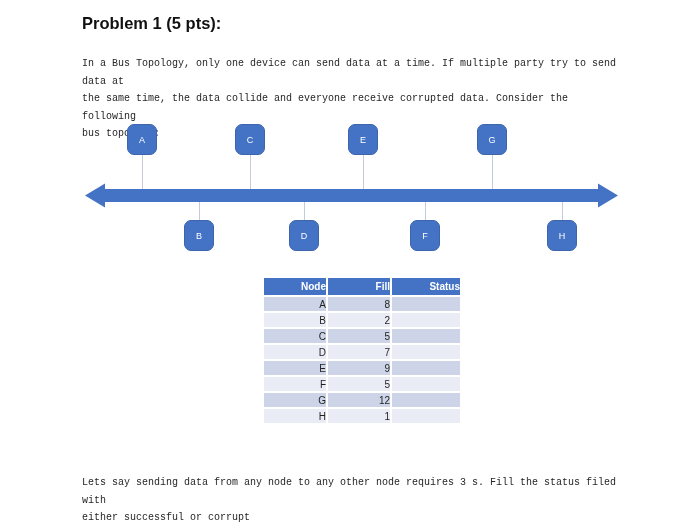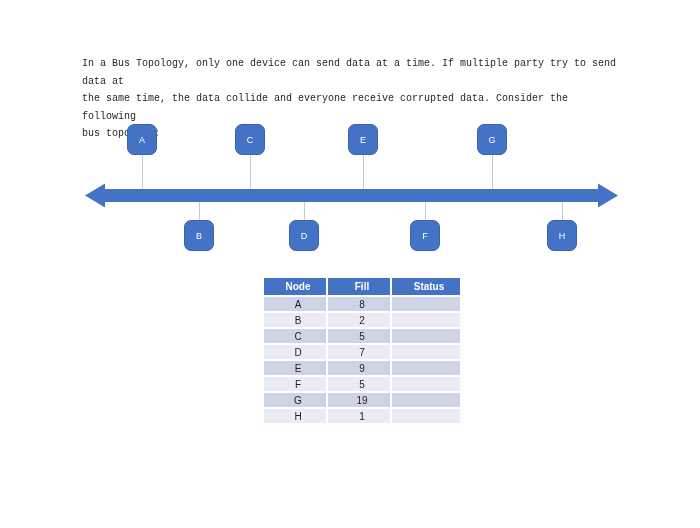"Problem 1 (5 pts):" div.heading { html: none -> <div>Problem 1 (5 pts):</div> }
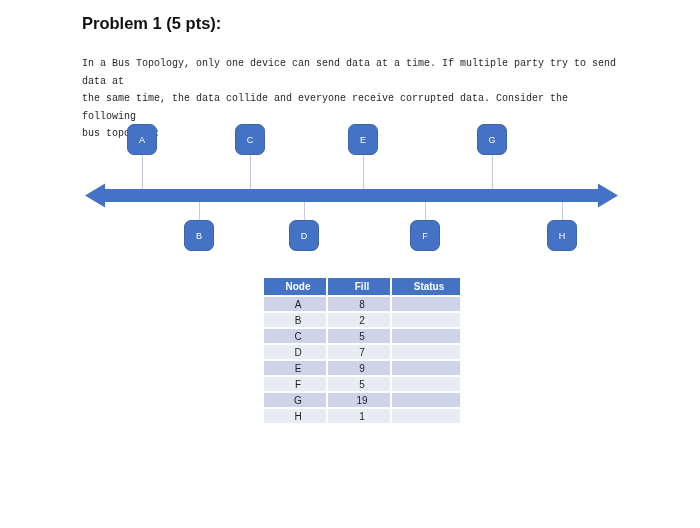"Node" .data-table th, .data-table td { text-align: center -> right }
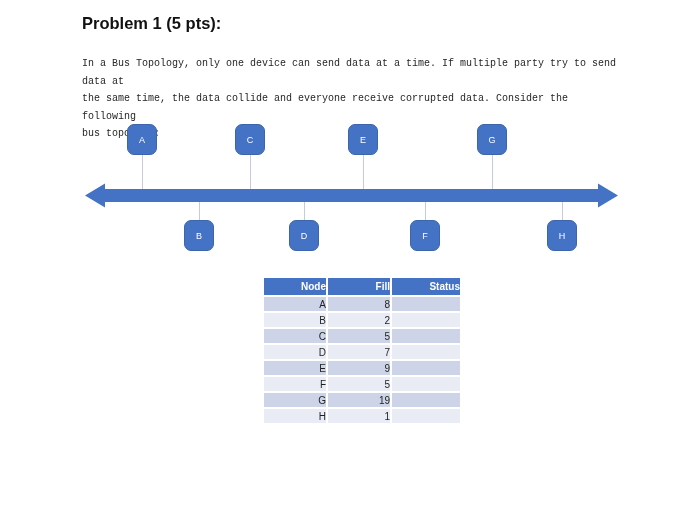"19" td { text: 19 -> 12 }
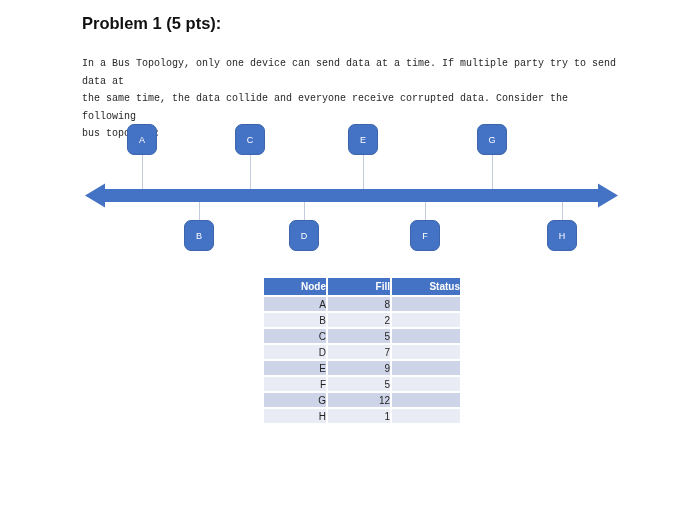"Lets say sending data from" div.para { html: none -> <div>Lets say sending data from any node to any other node requires 3 s. Fill the status filed with either successful or corrupt</div> }
